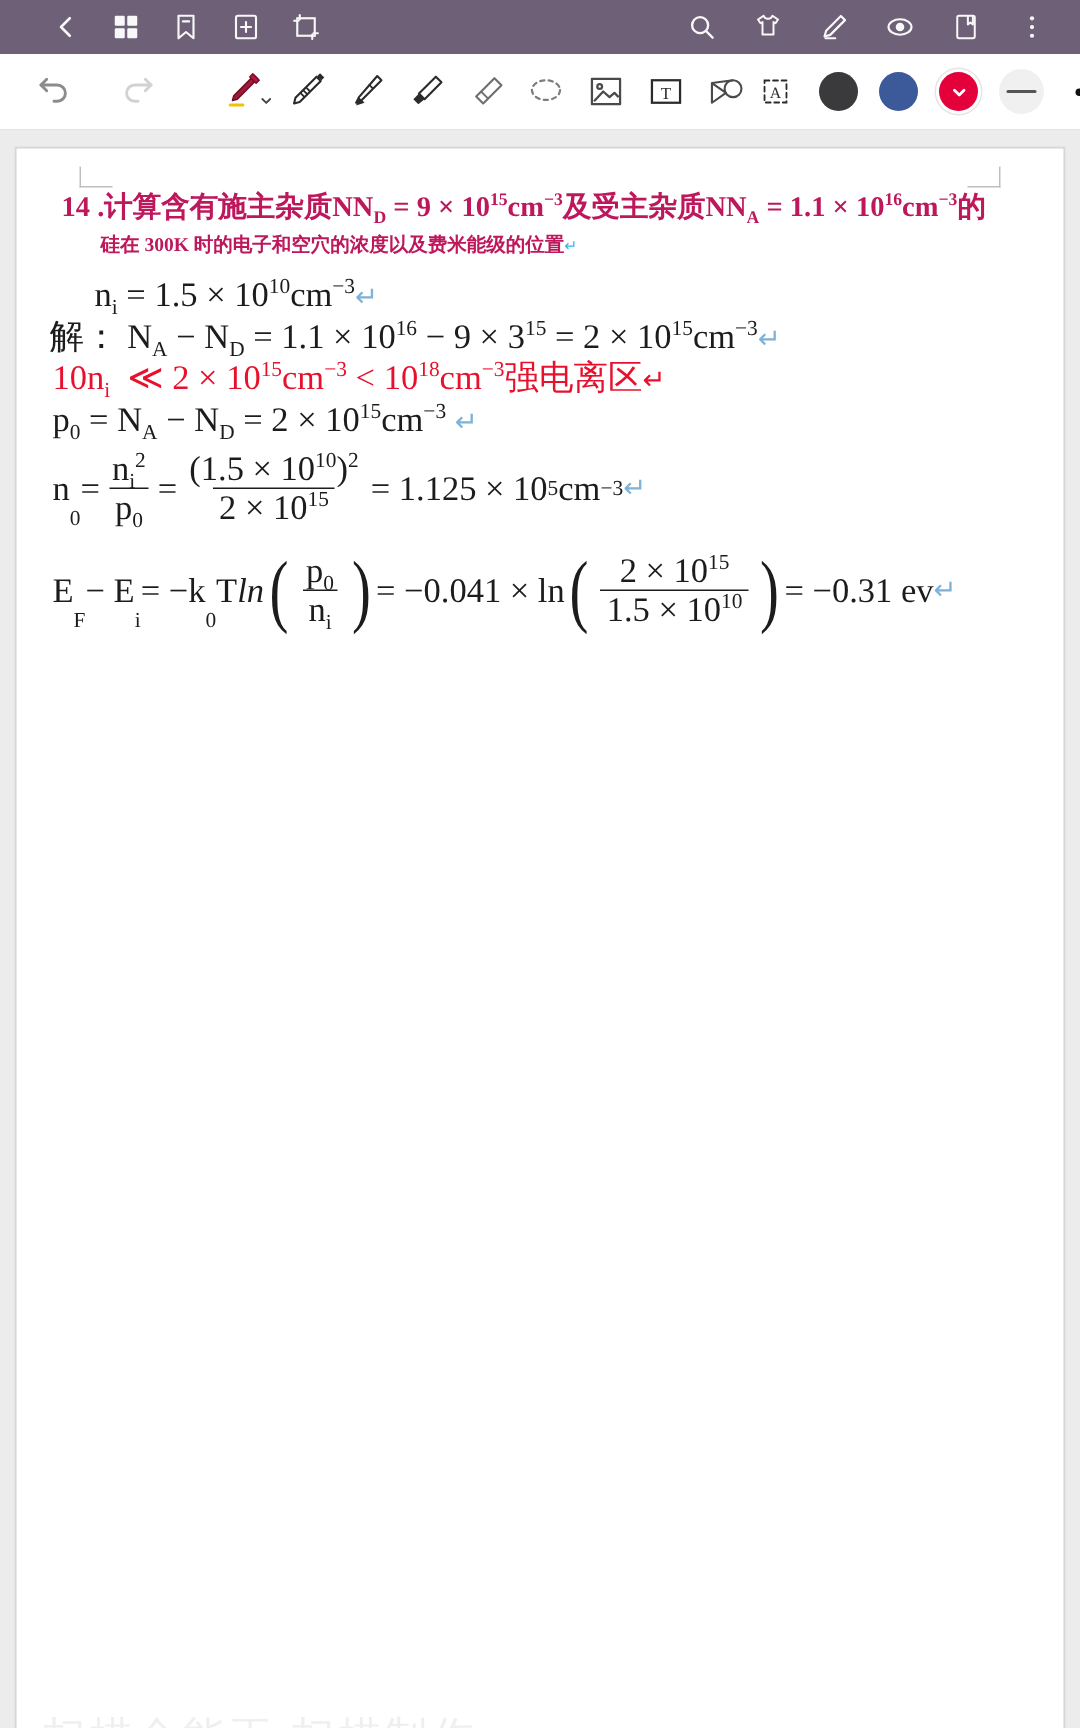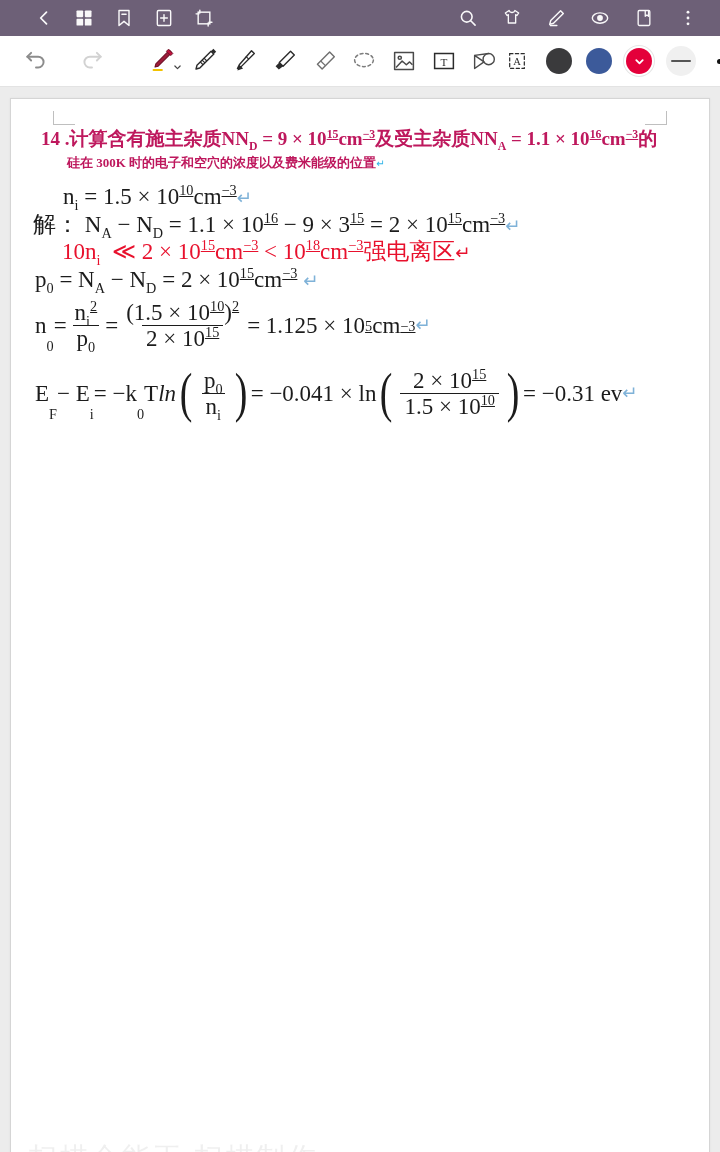"15" sup { text-decoration: underline -> none }
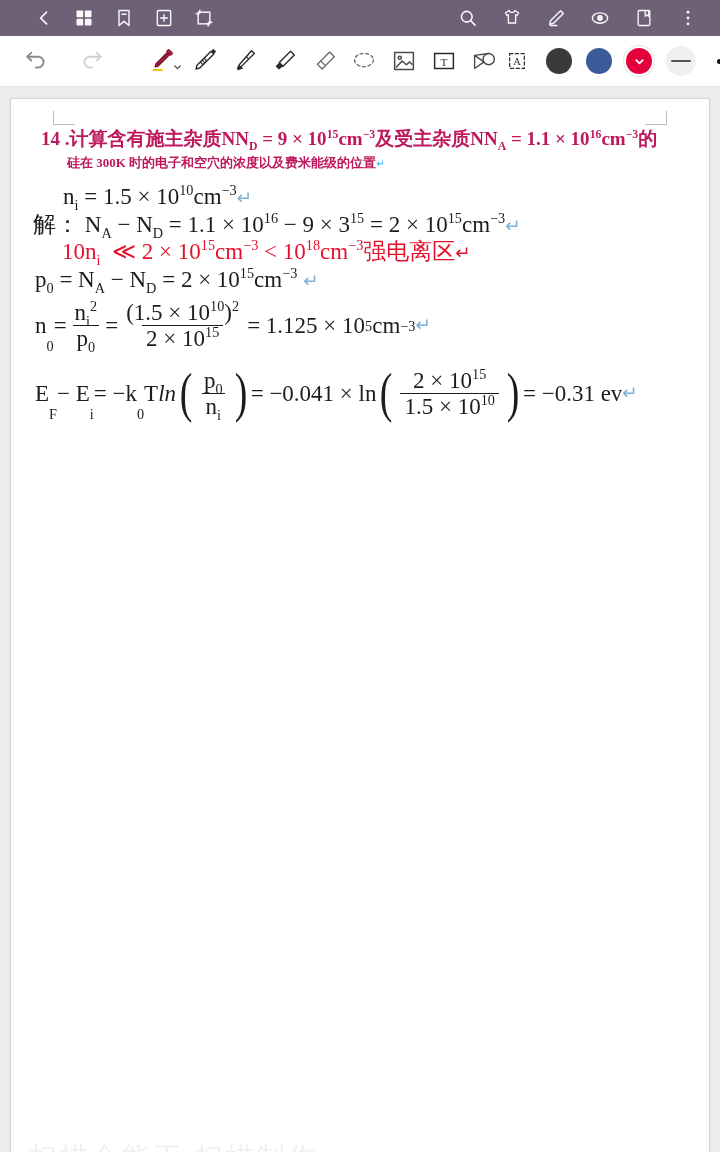"10ni ≪ 2 × 1015cm−3" .l4 { margin-left: 27px -> none }
